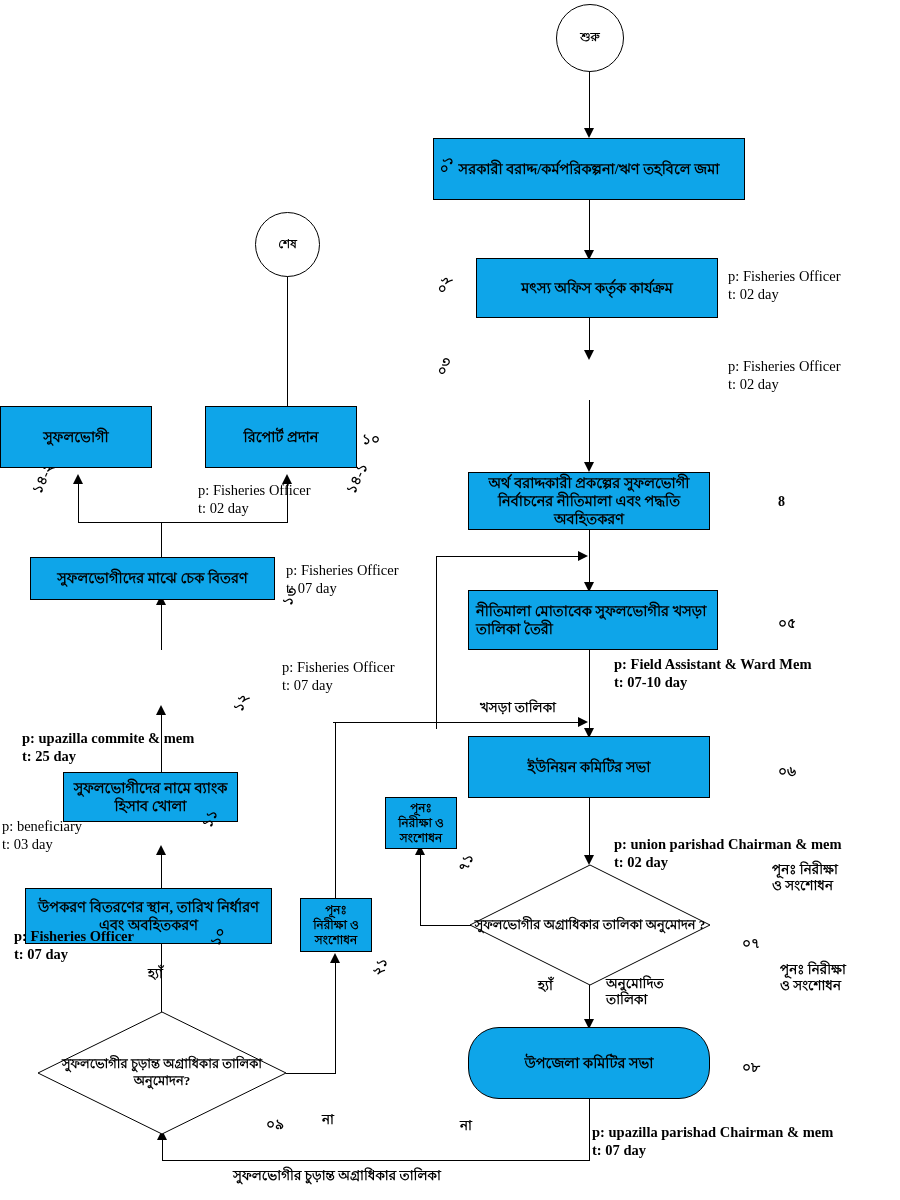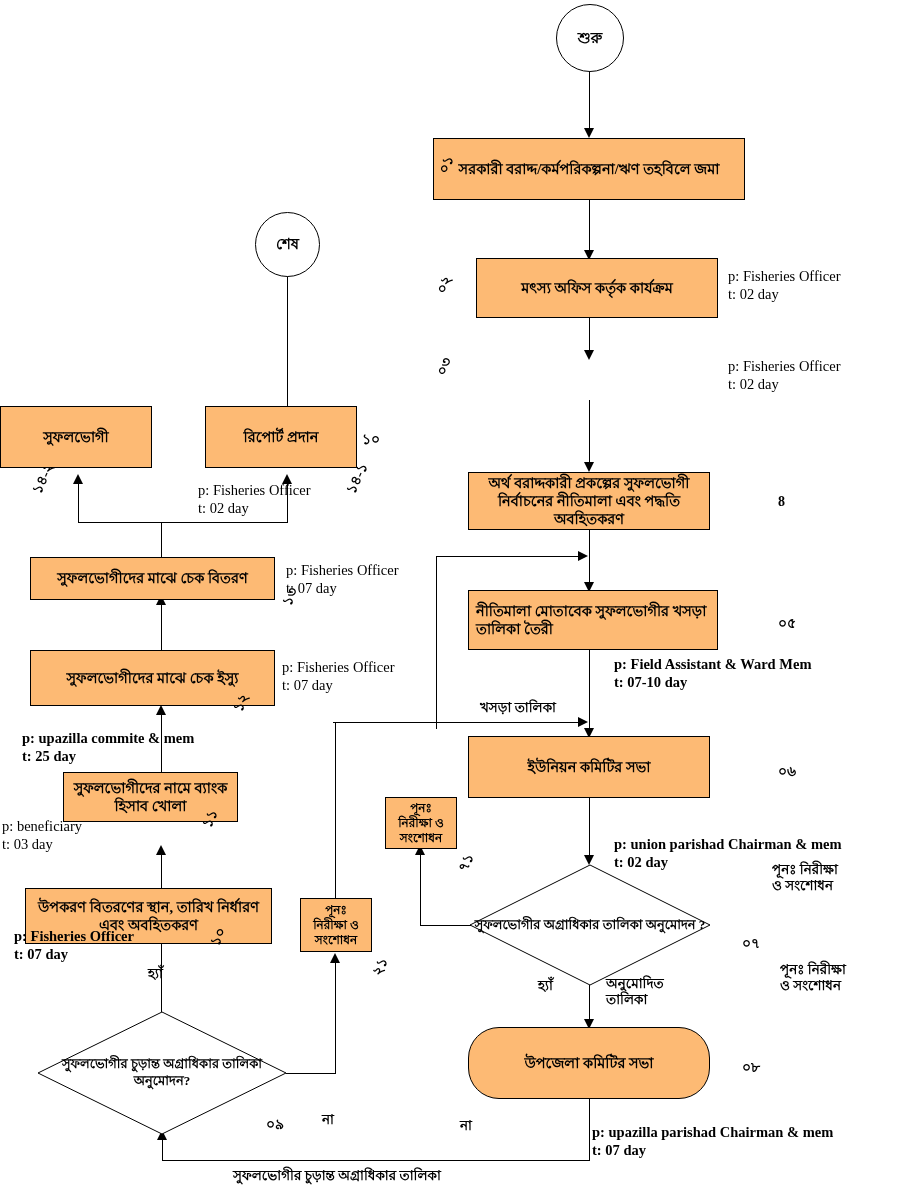"শুরু" .circle .lbl { font-size: 15px -> 12px }
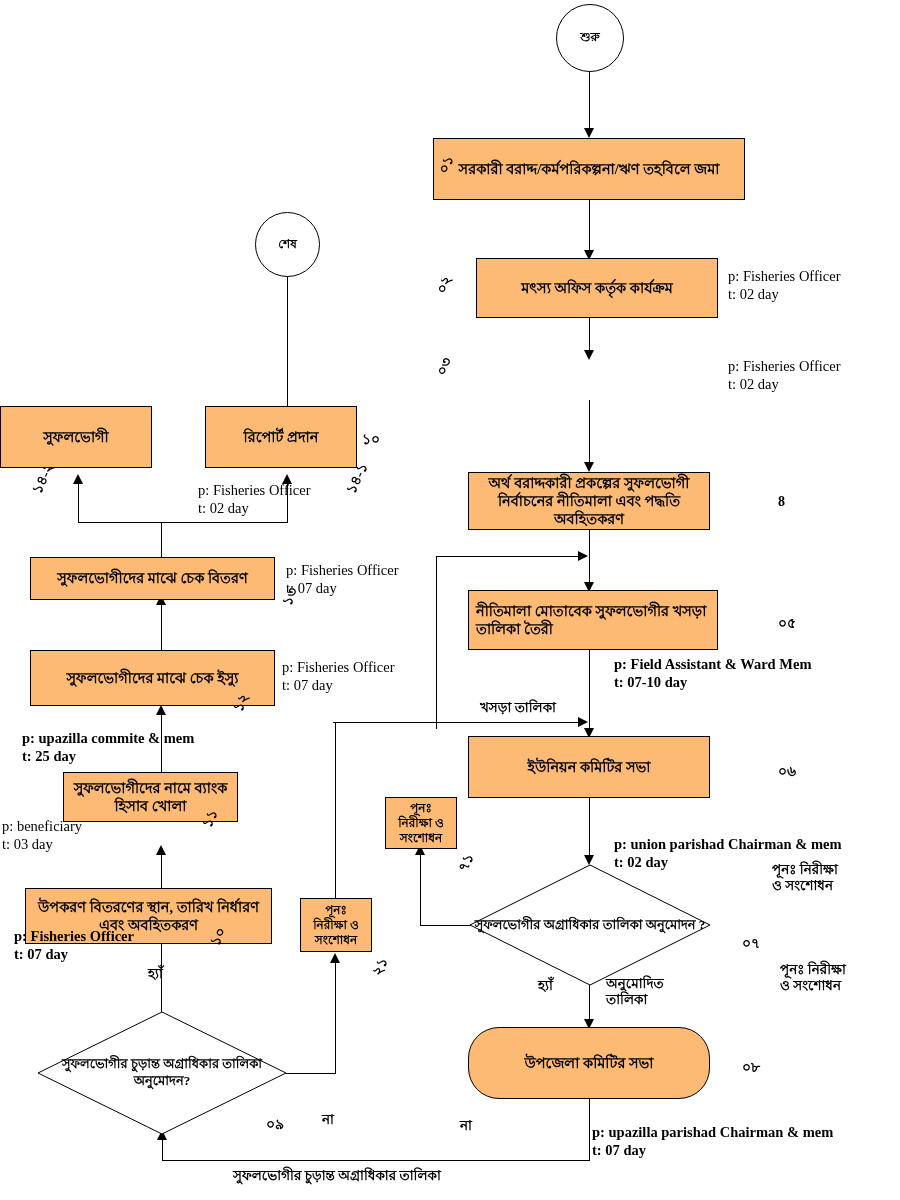"সরকারী বরাদ্দ/কর্মপরিকল্পনা/ঋণ তহবিলে" .box { background: #fdba74 -> #0ea5e9 }
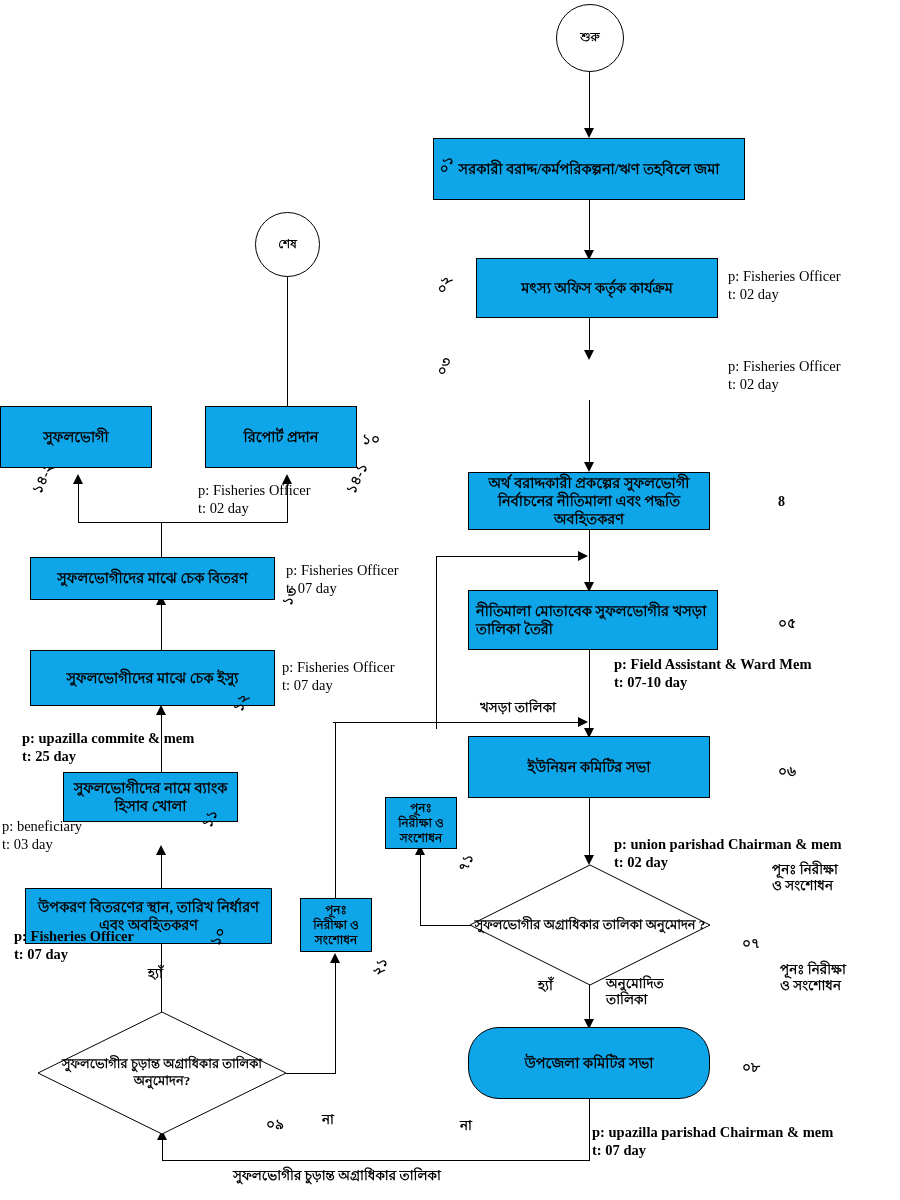"সুফলভোগীদের মাঝে চেক ইস্যু" div.node { html: <div> <span>সুফলভোগীদের মাঝে চেক ইস্যু</span> </div> -> none }
